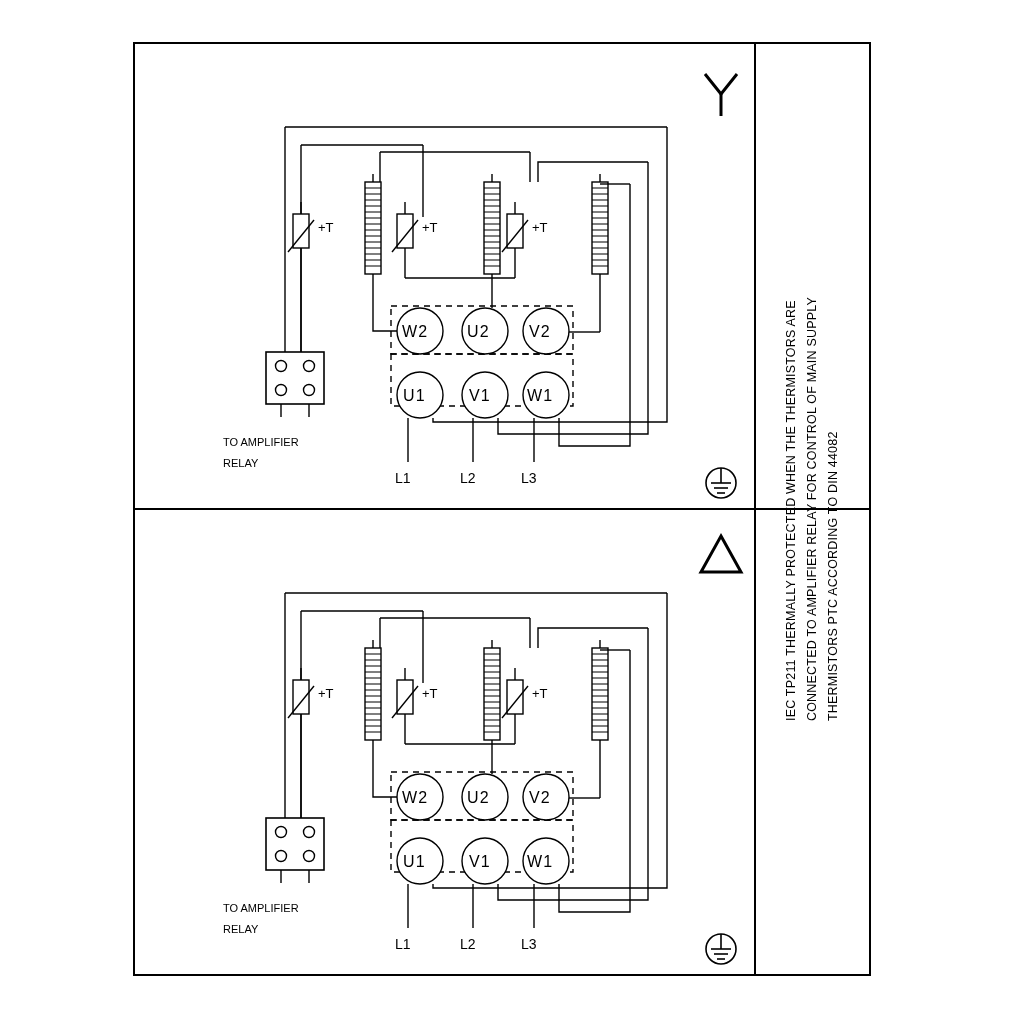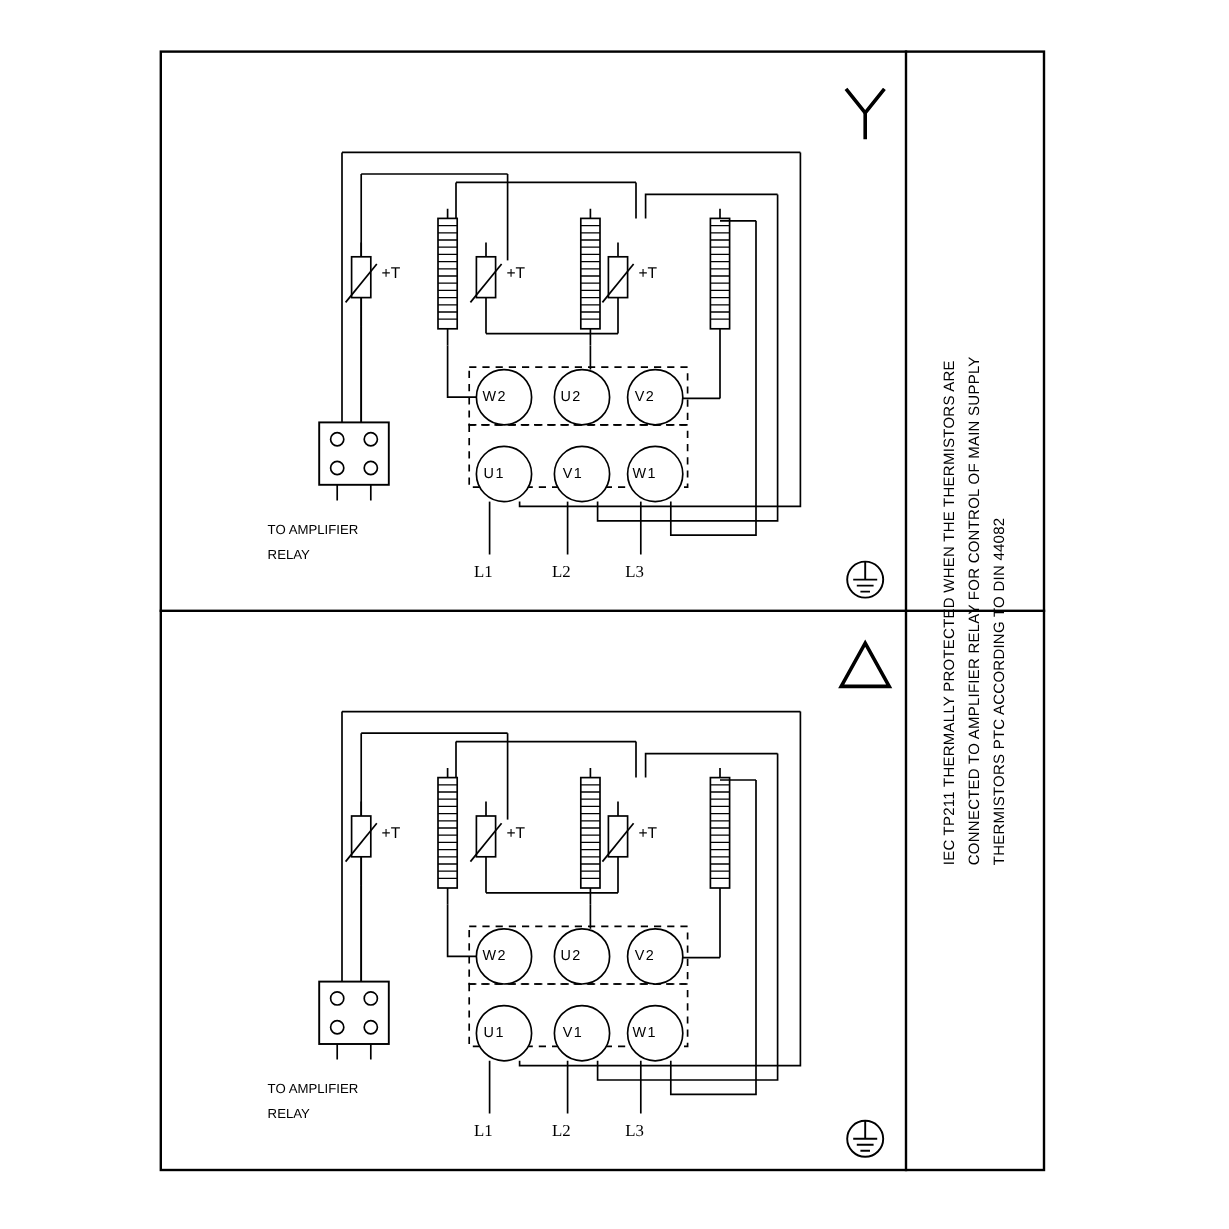"W2" .term-label { font-size: 12px -> 16px }
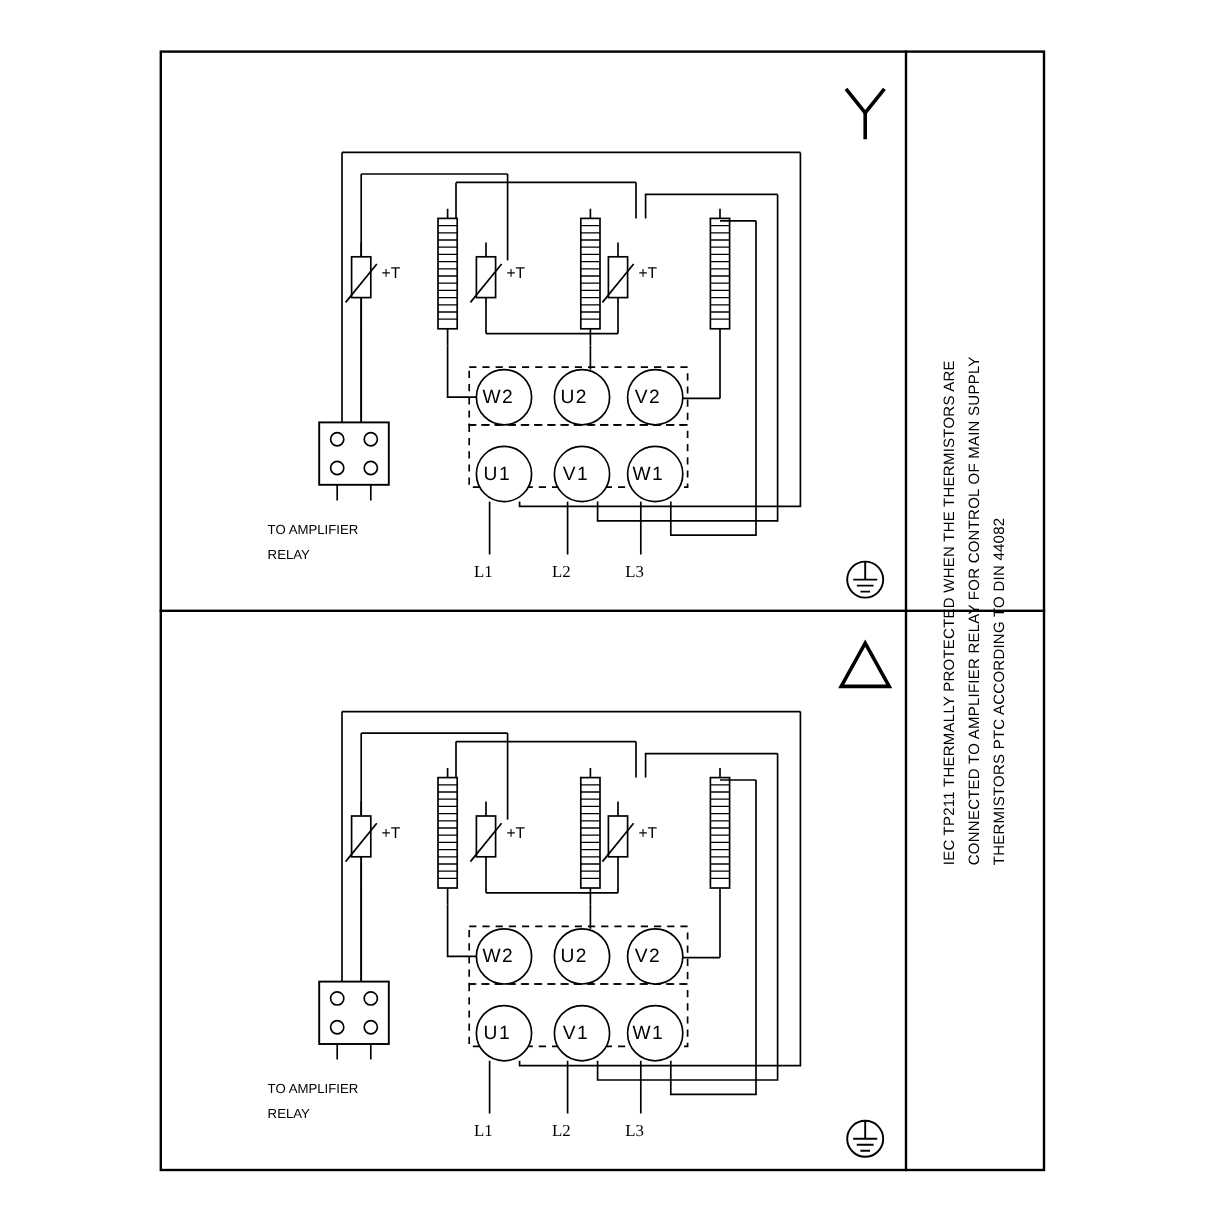"L1" .phase-label { font-family: Liberation Serif, serif -> none }
